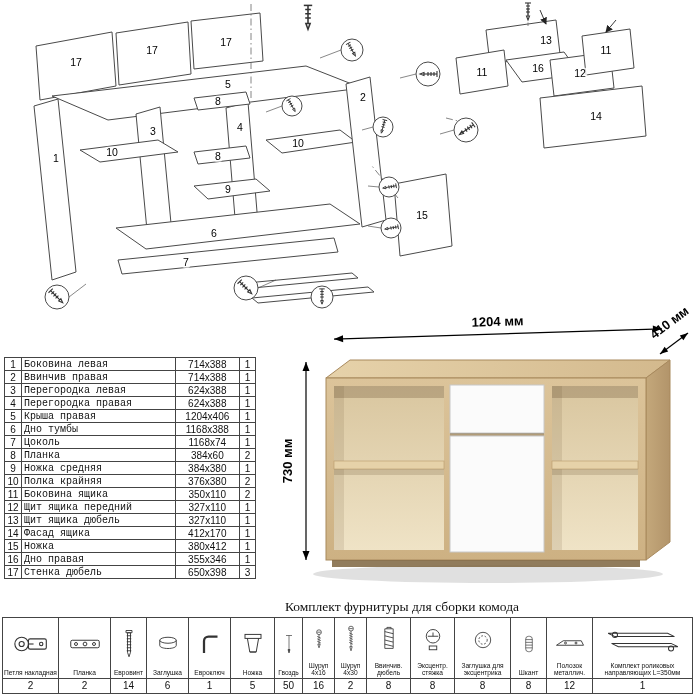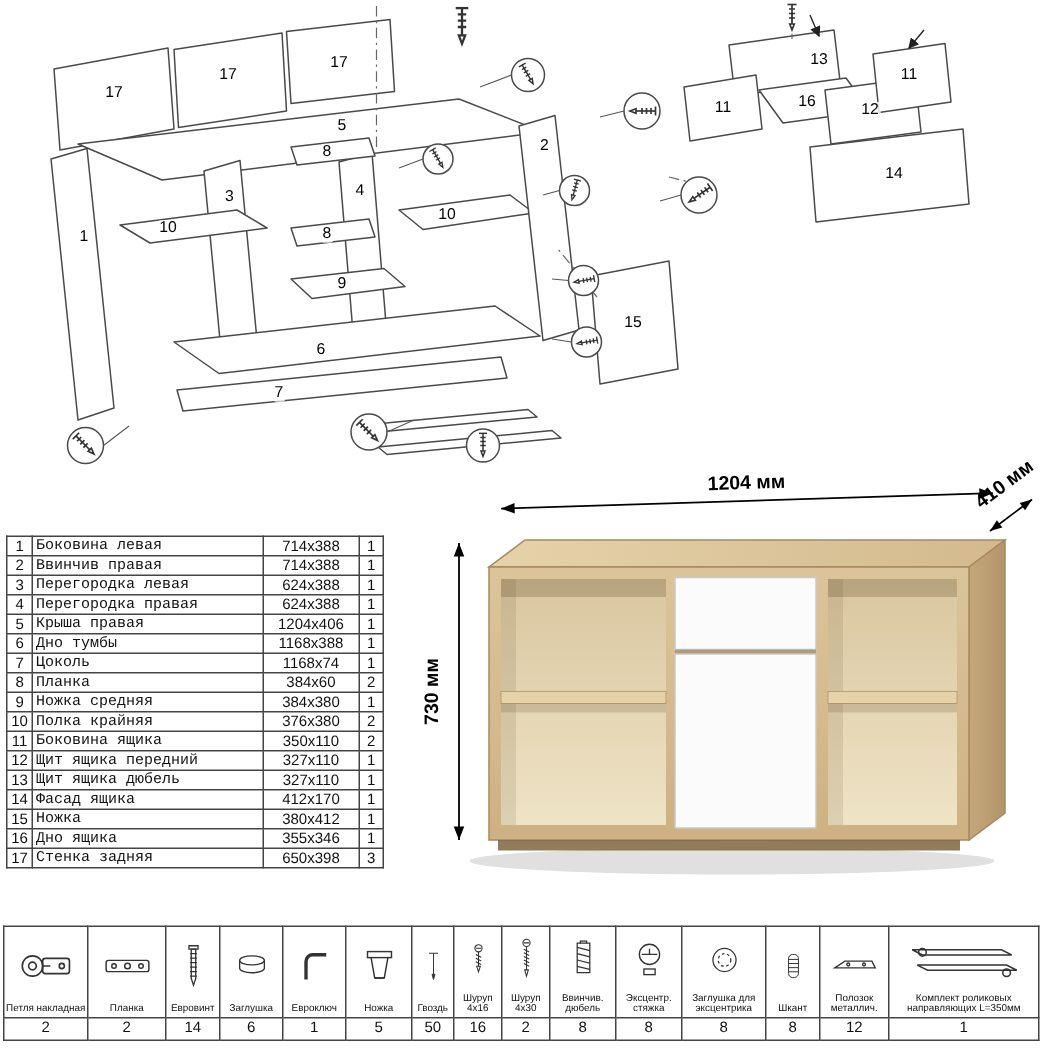"Дно ящика" td.c-name { text: ящика -> правая }
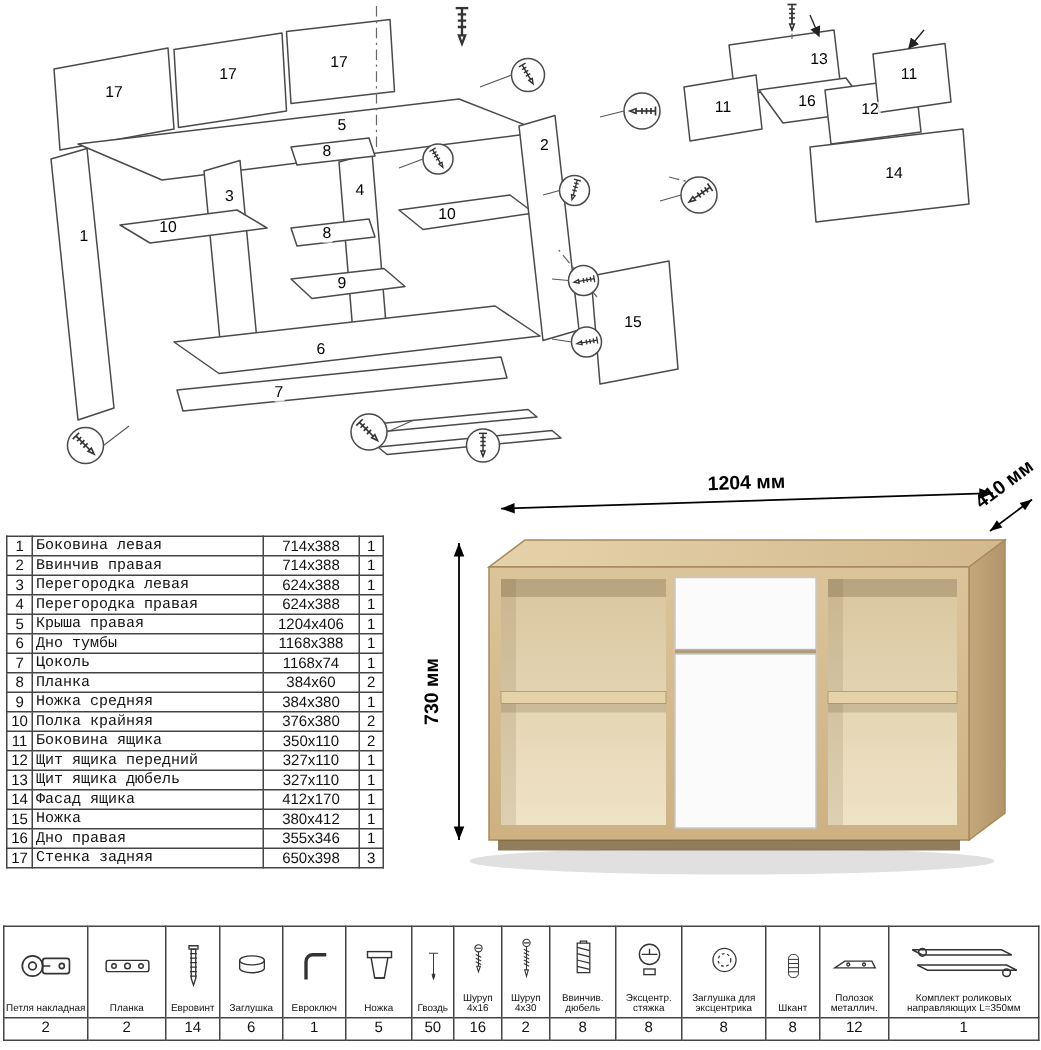"Стенка задняя" td.c-name { text: задняя -> дюбель }
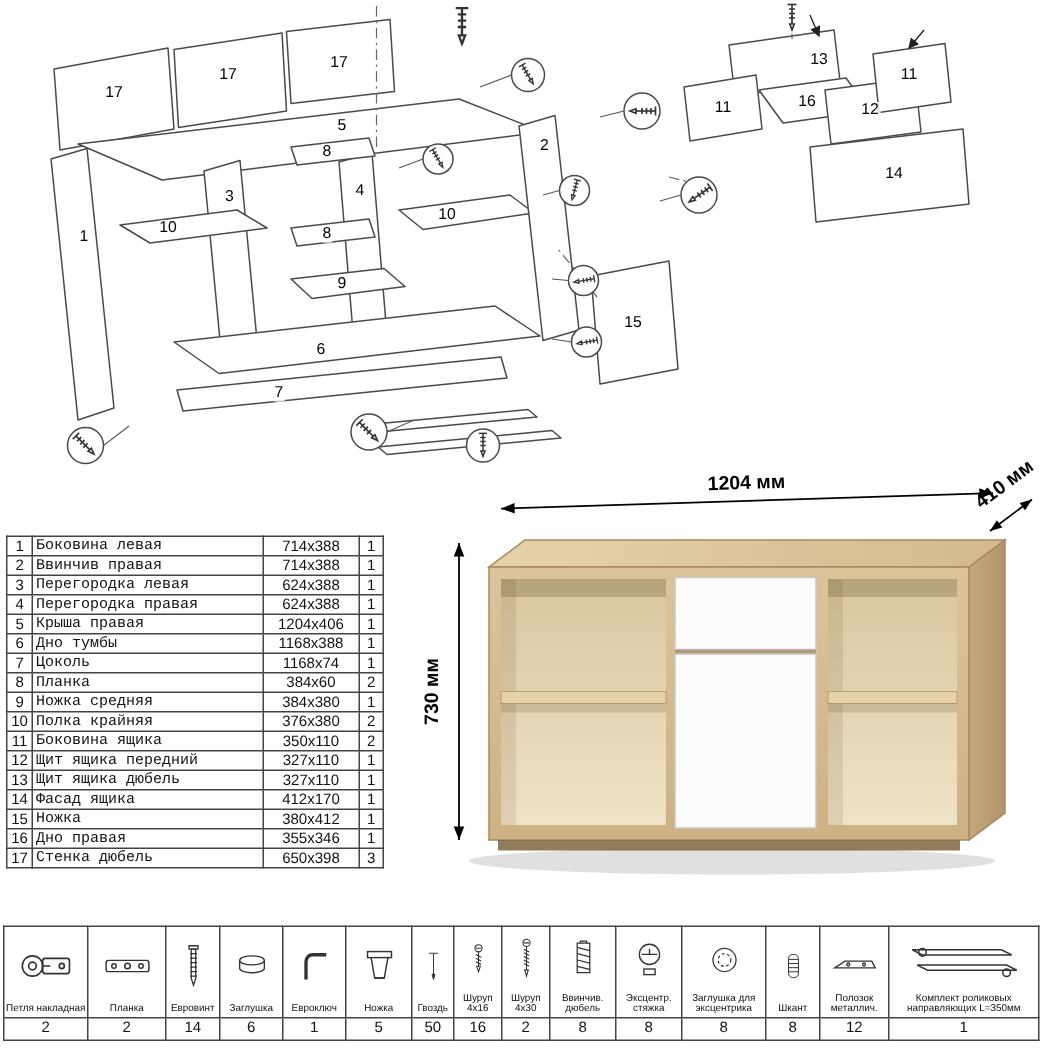"Комплект фурнитуры для сборки комода" div.hw-title { html: none -> <div>Комплект фурнитуры для сборки комода</div> }
